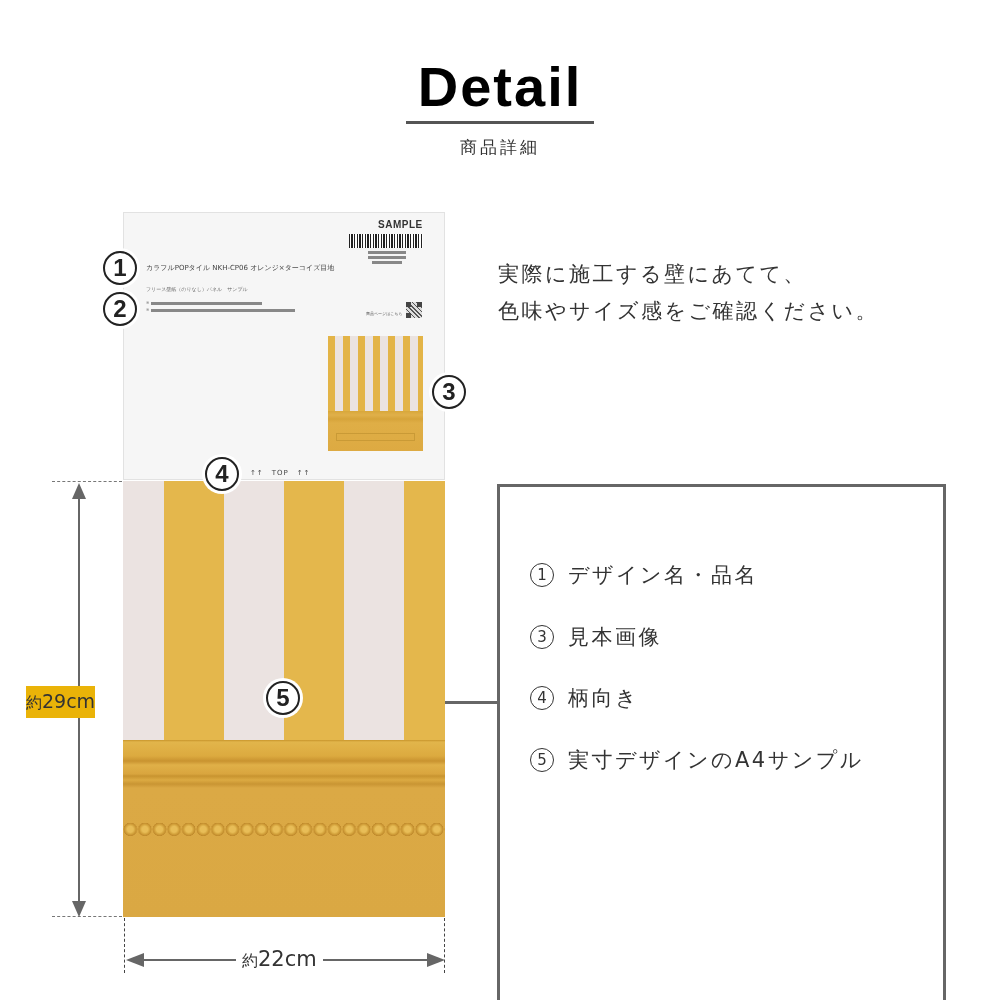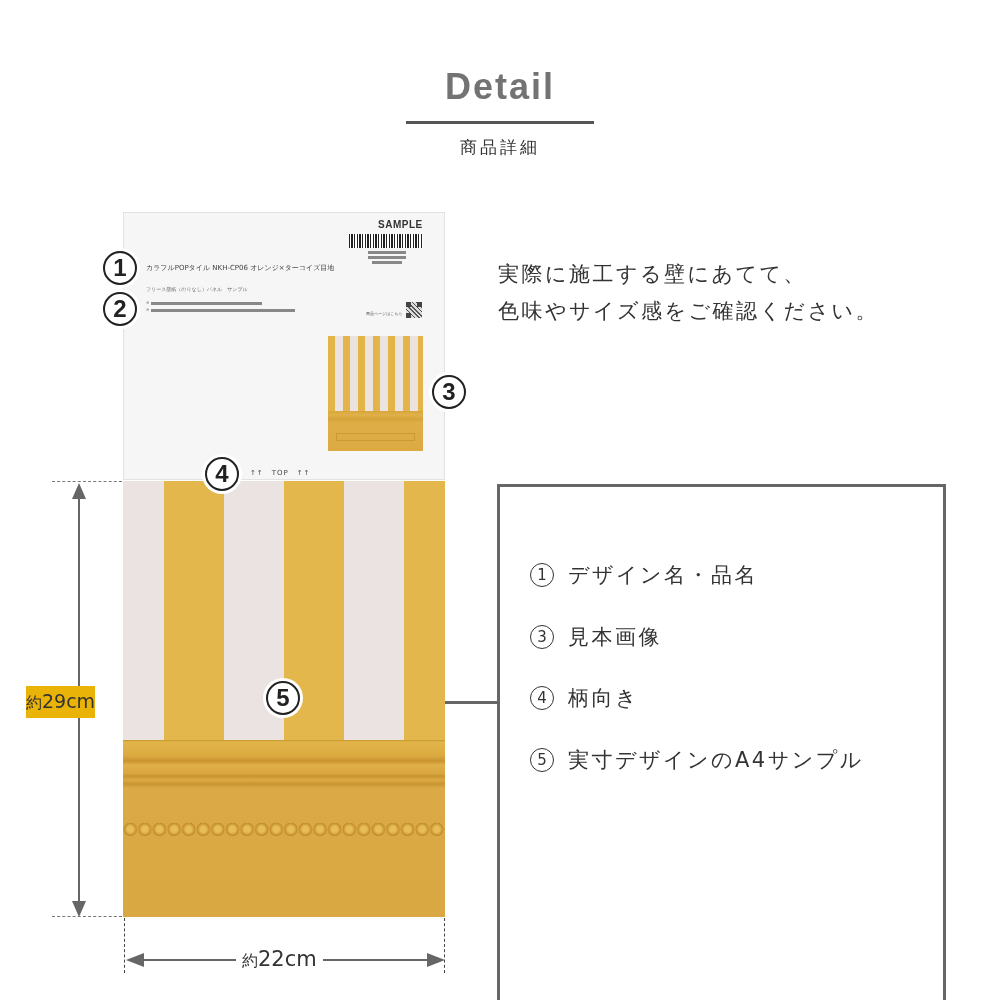"Detail" .title { color: #737373 -> #000000; font-size: 36px -> 56px }
